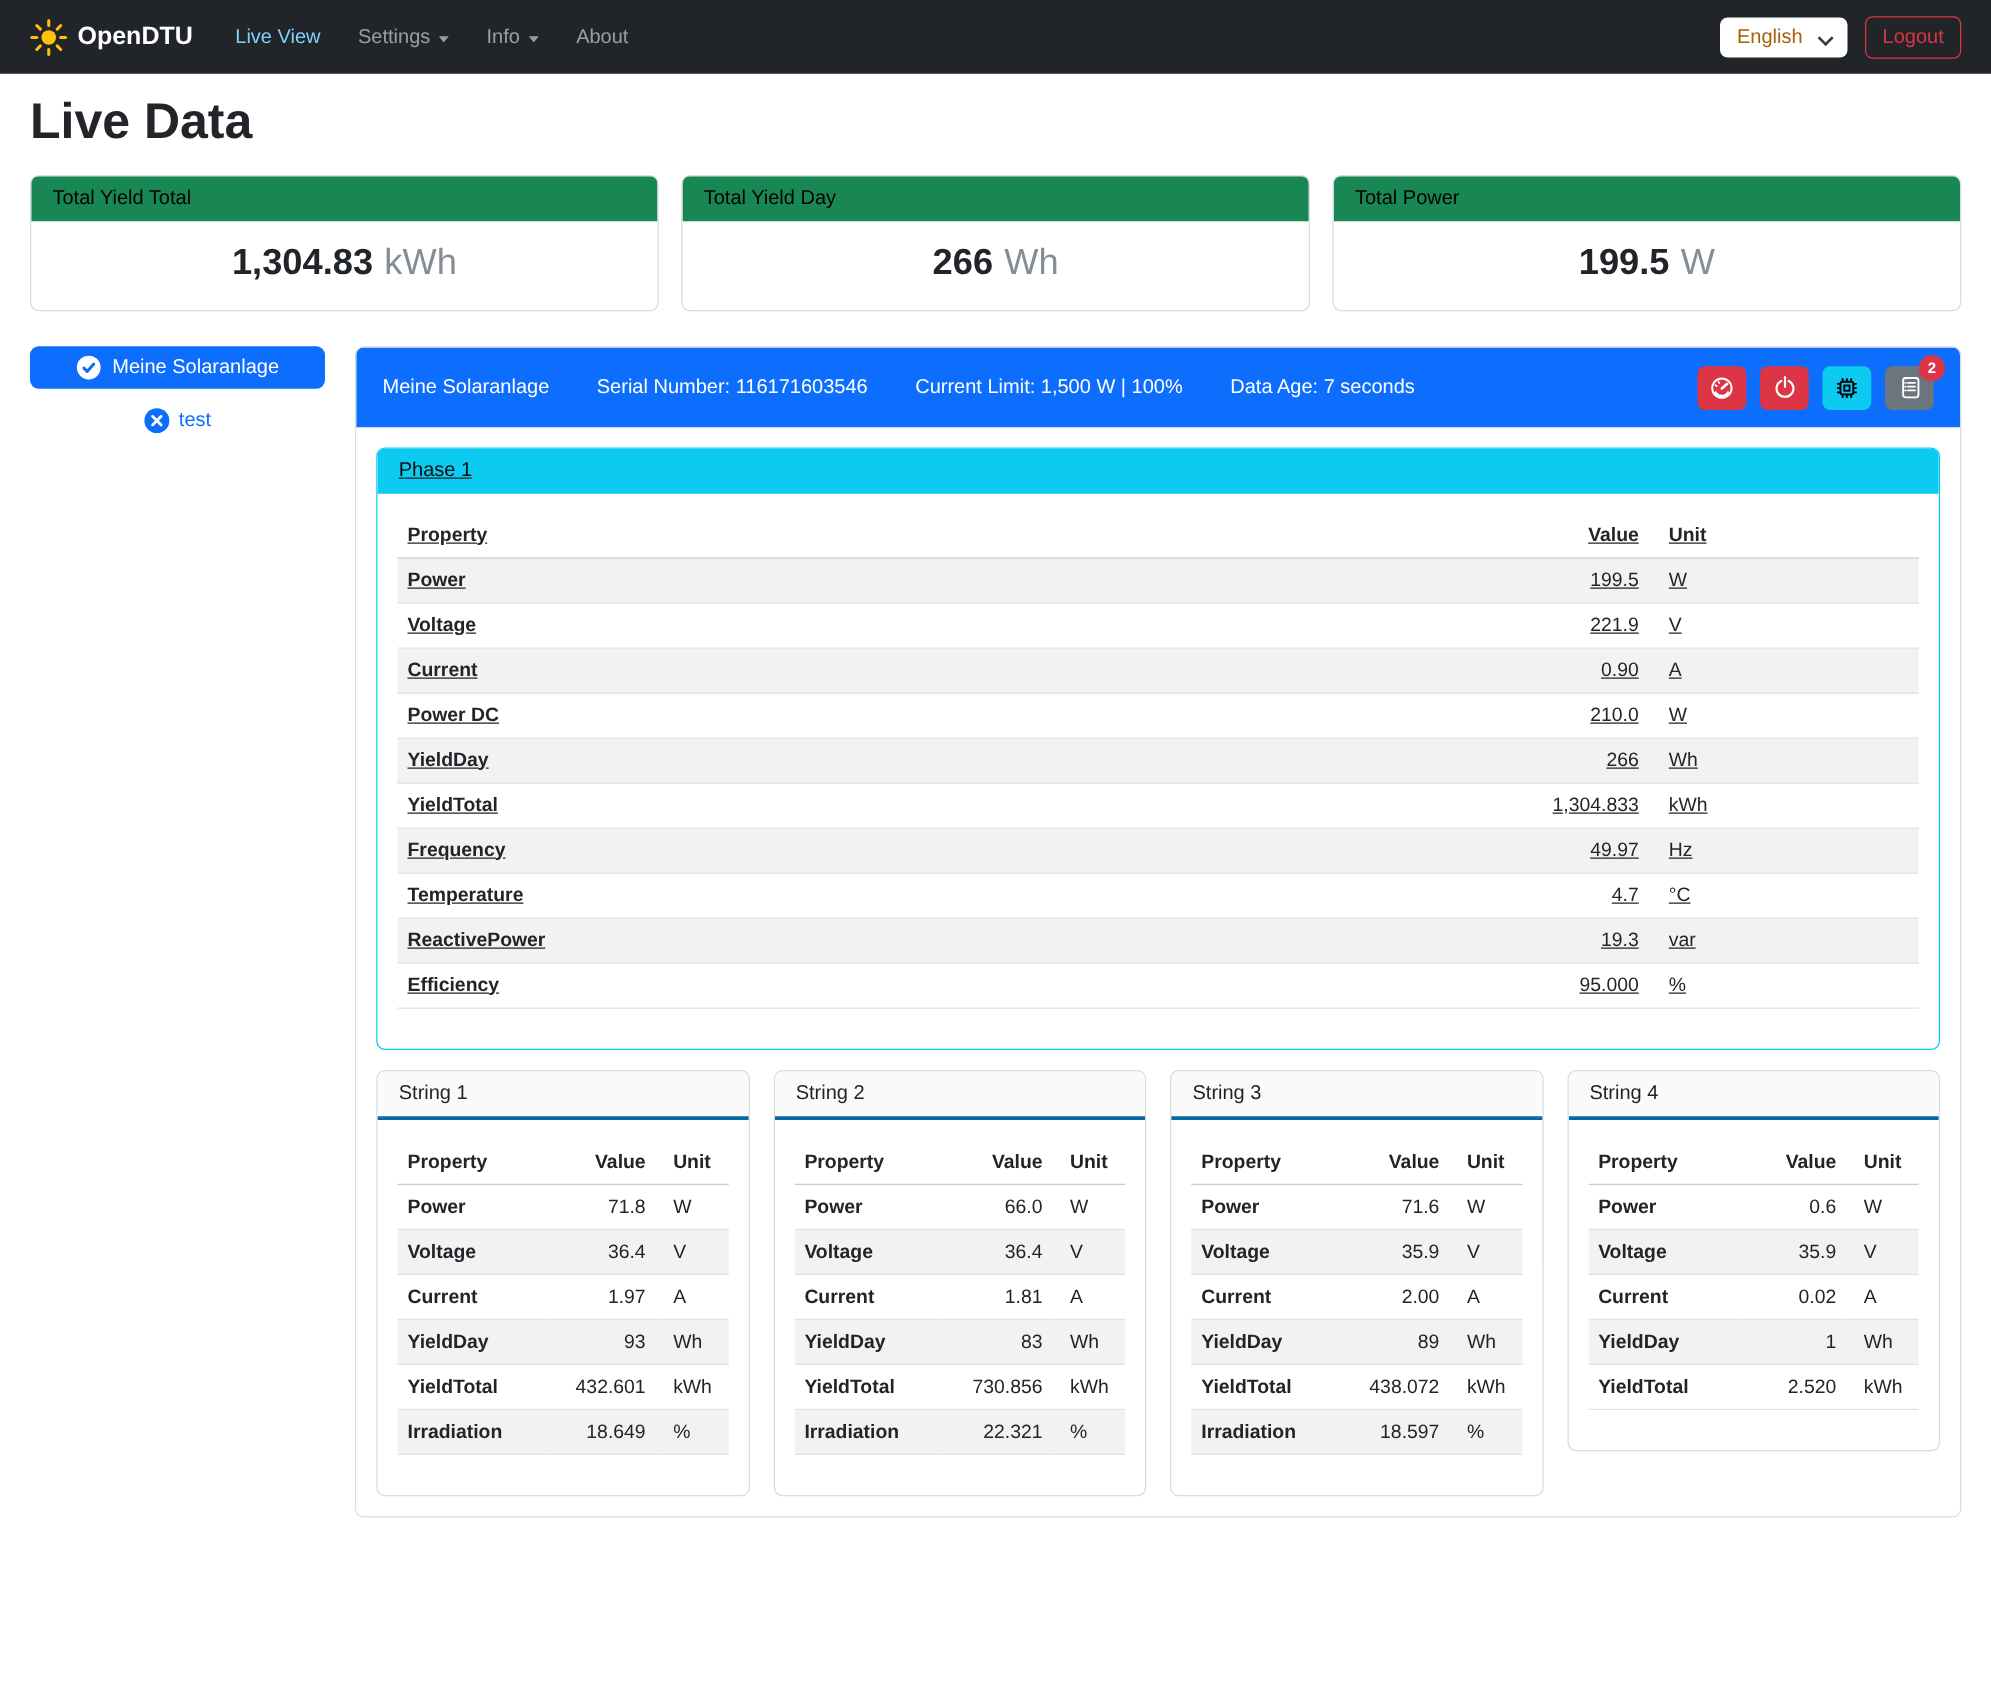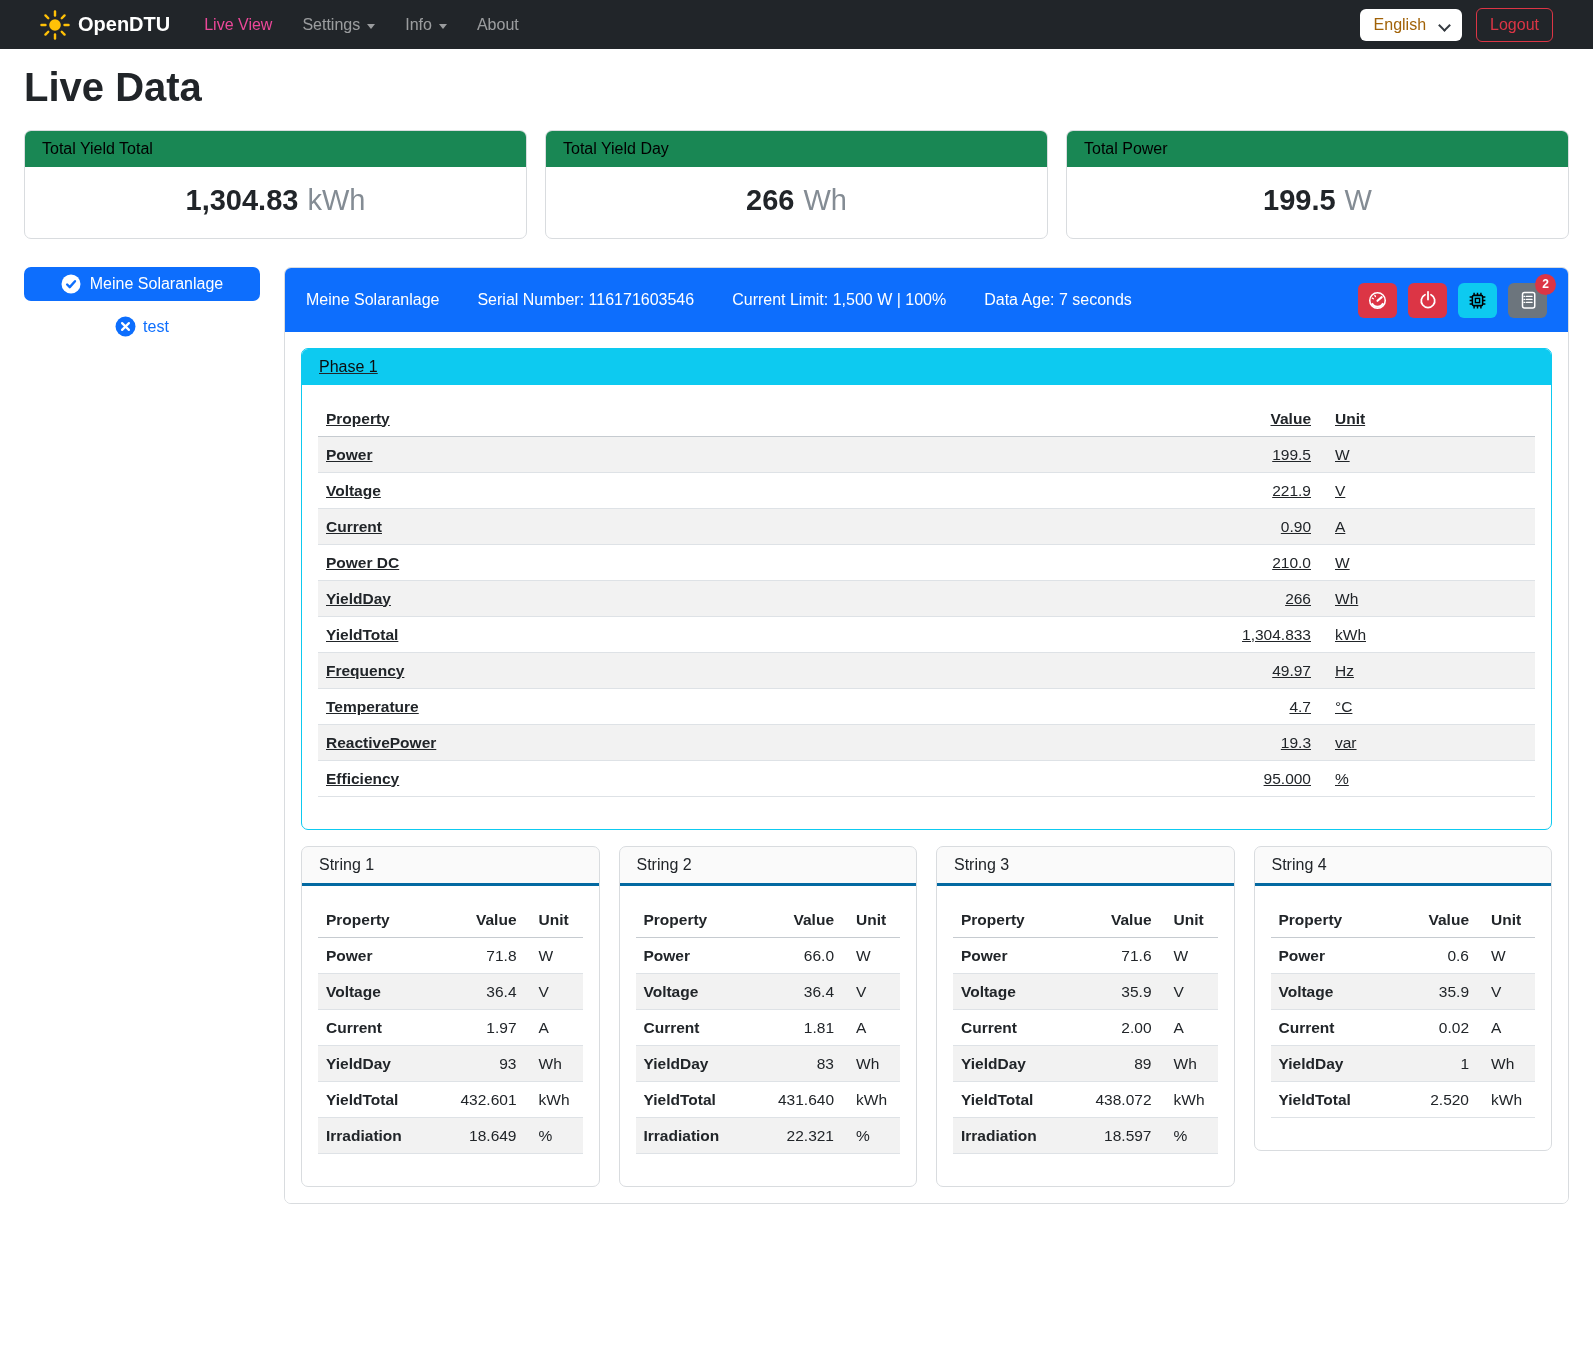"OpenDTU" .navbar { height: 49px -> 59px; padding: 0 40px -> 0 24px }
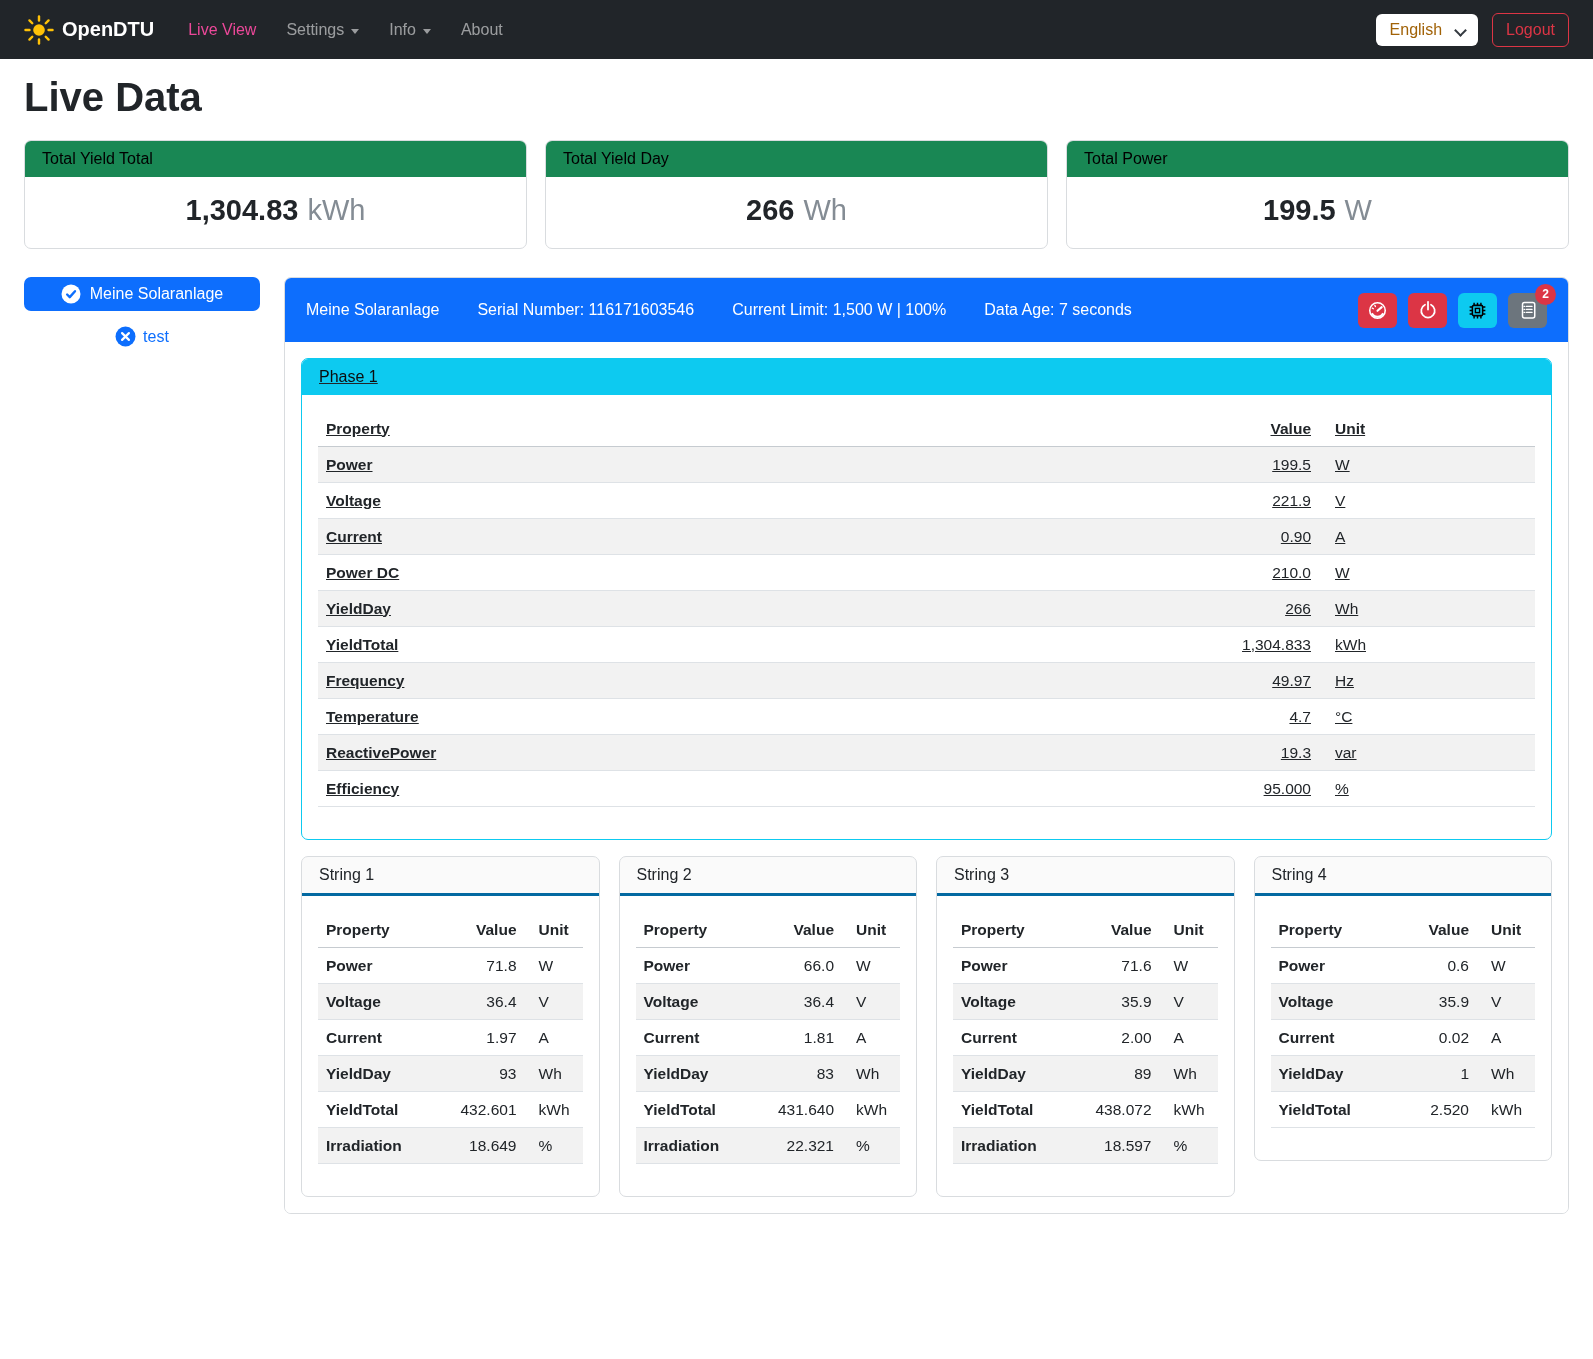"Live View" .nav-link.active { color: #ec4899 -> #7dd3fc }
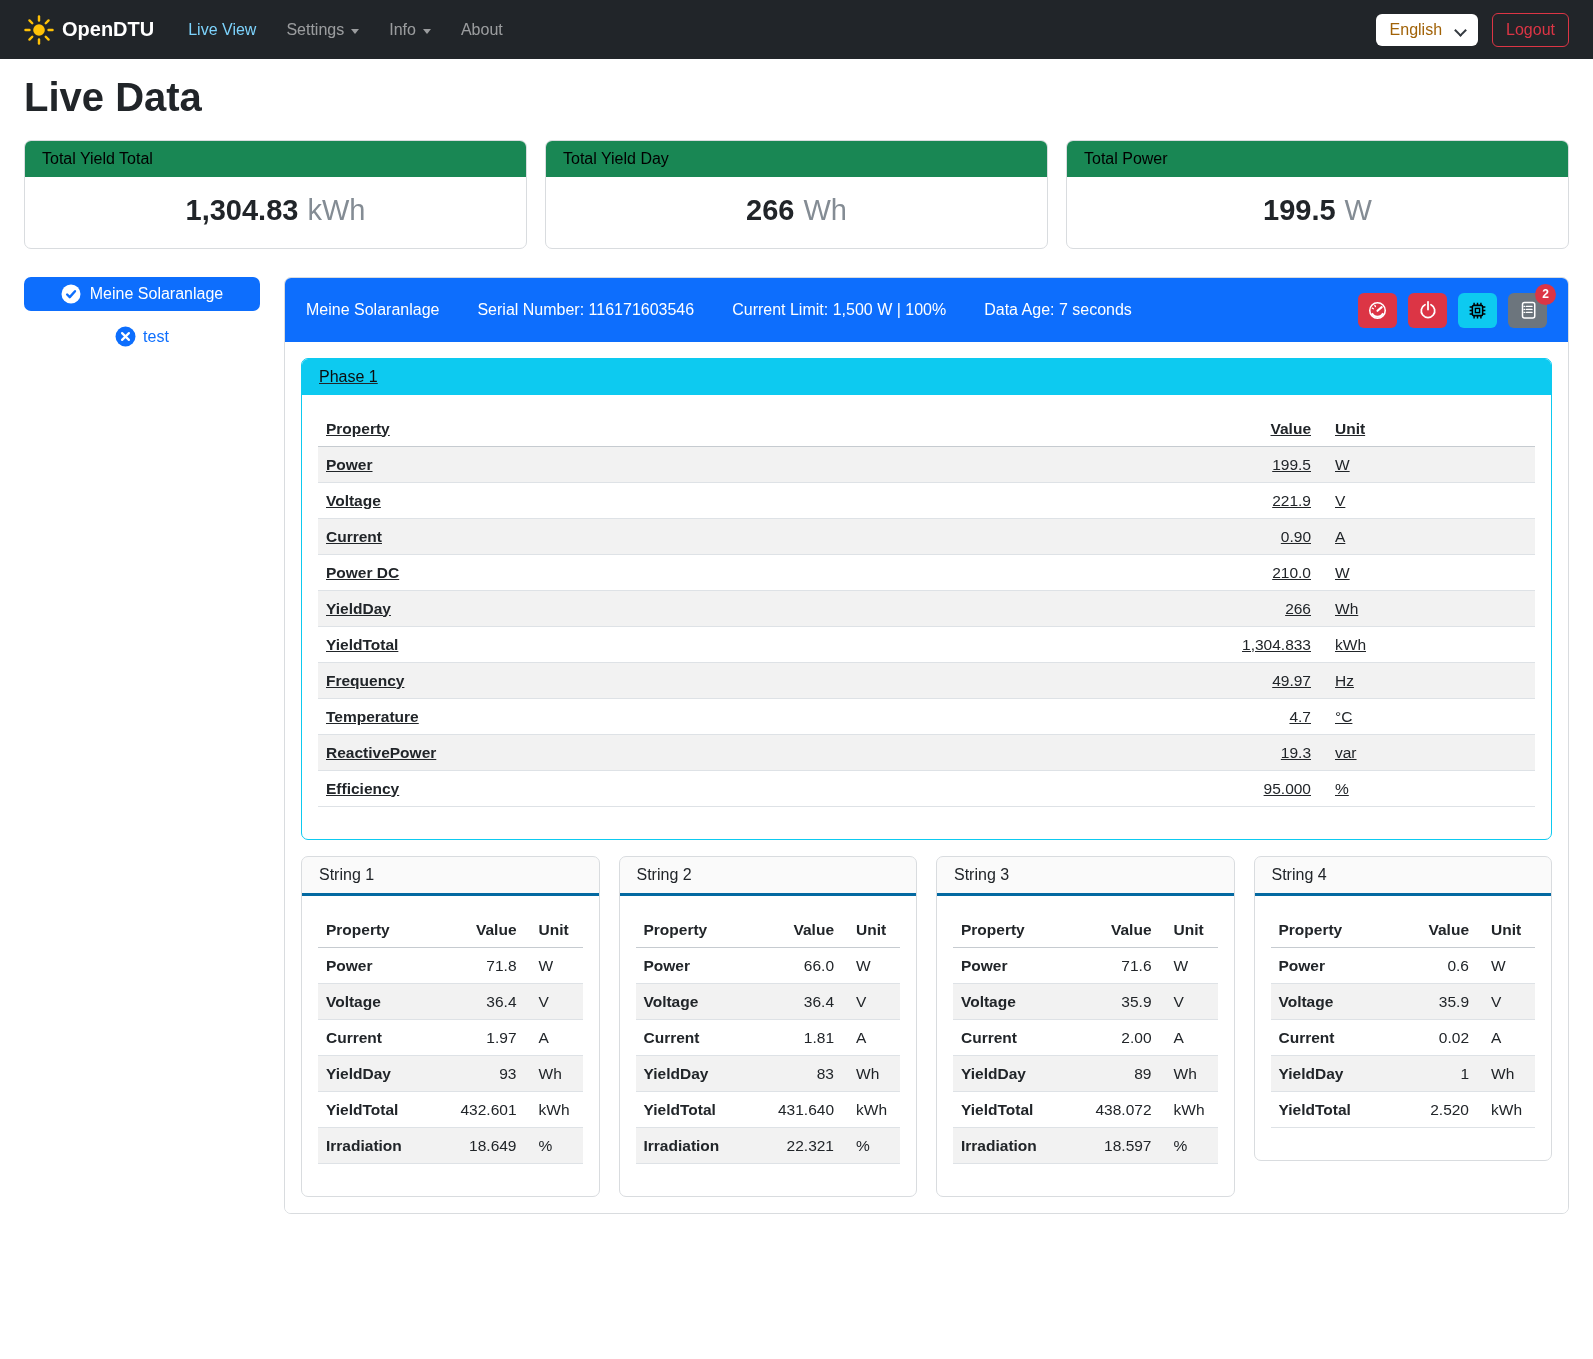"431.640" td.col-val { text: 431.640 -> 730.856 }
